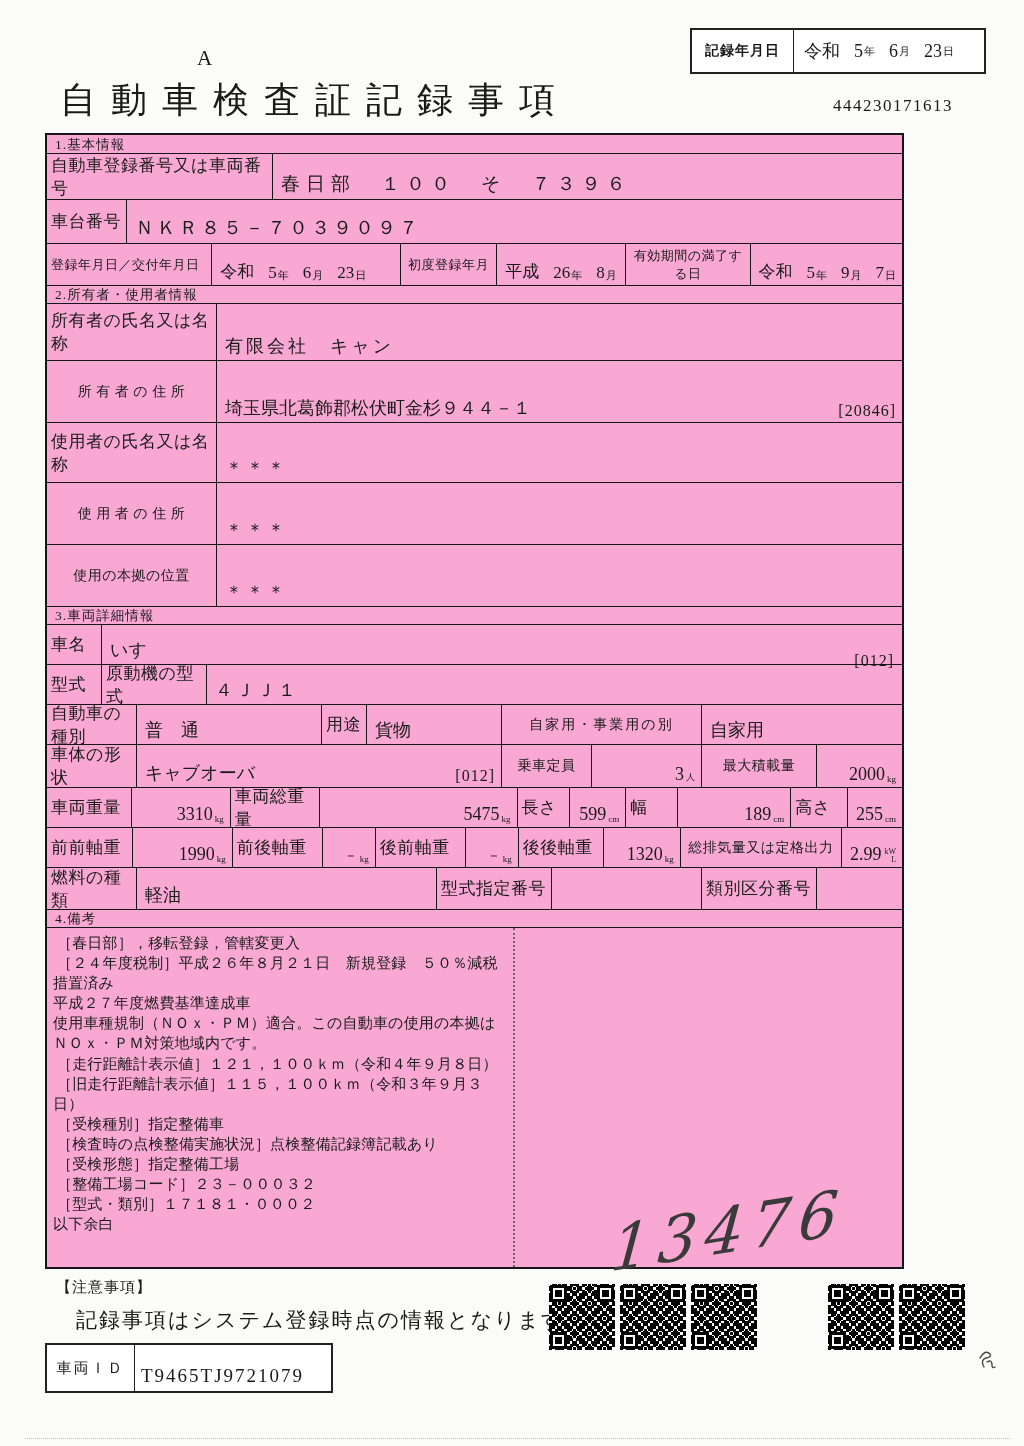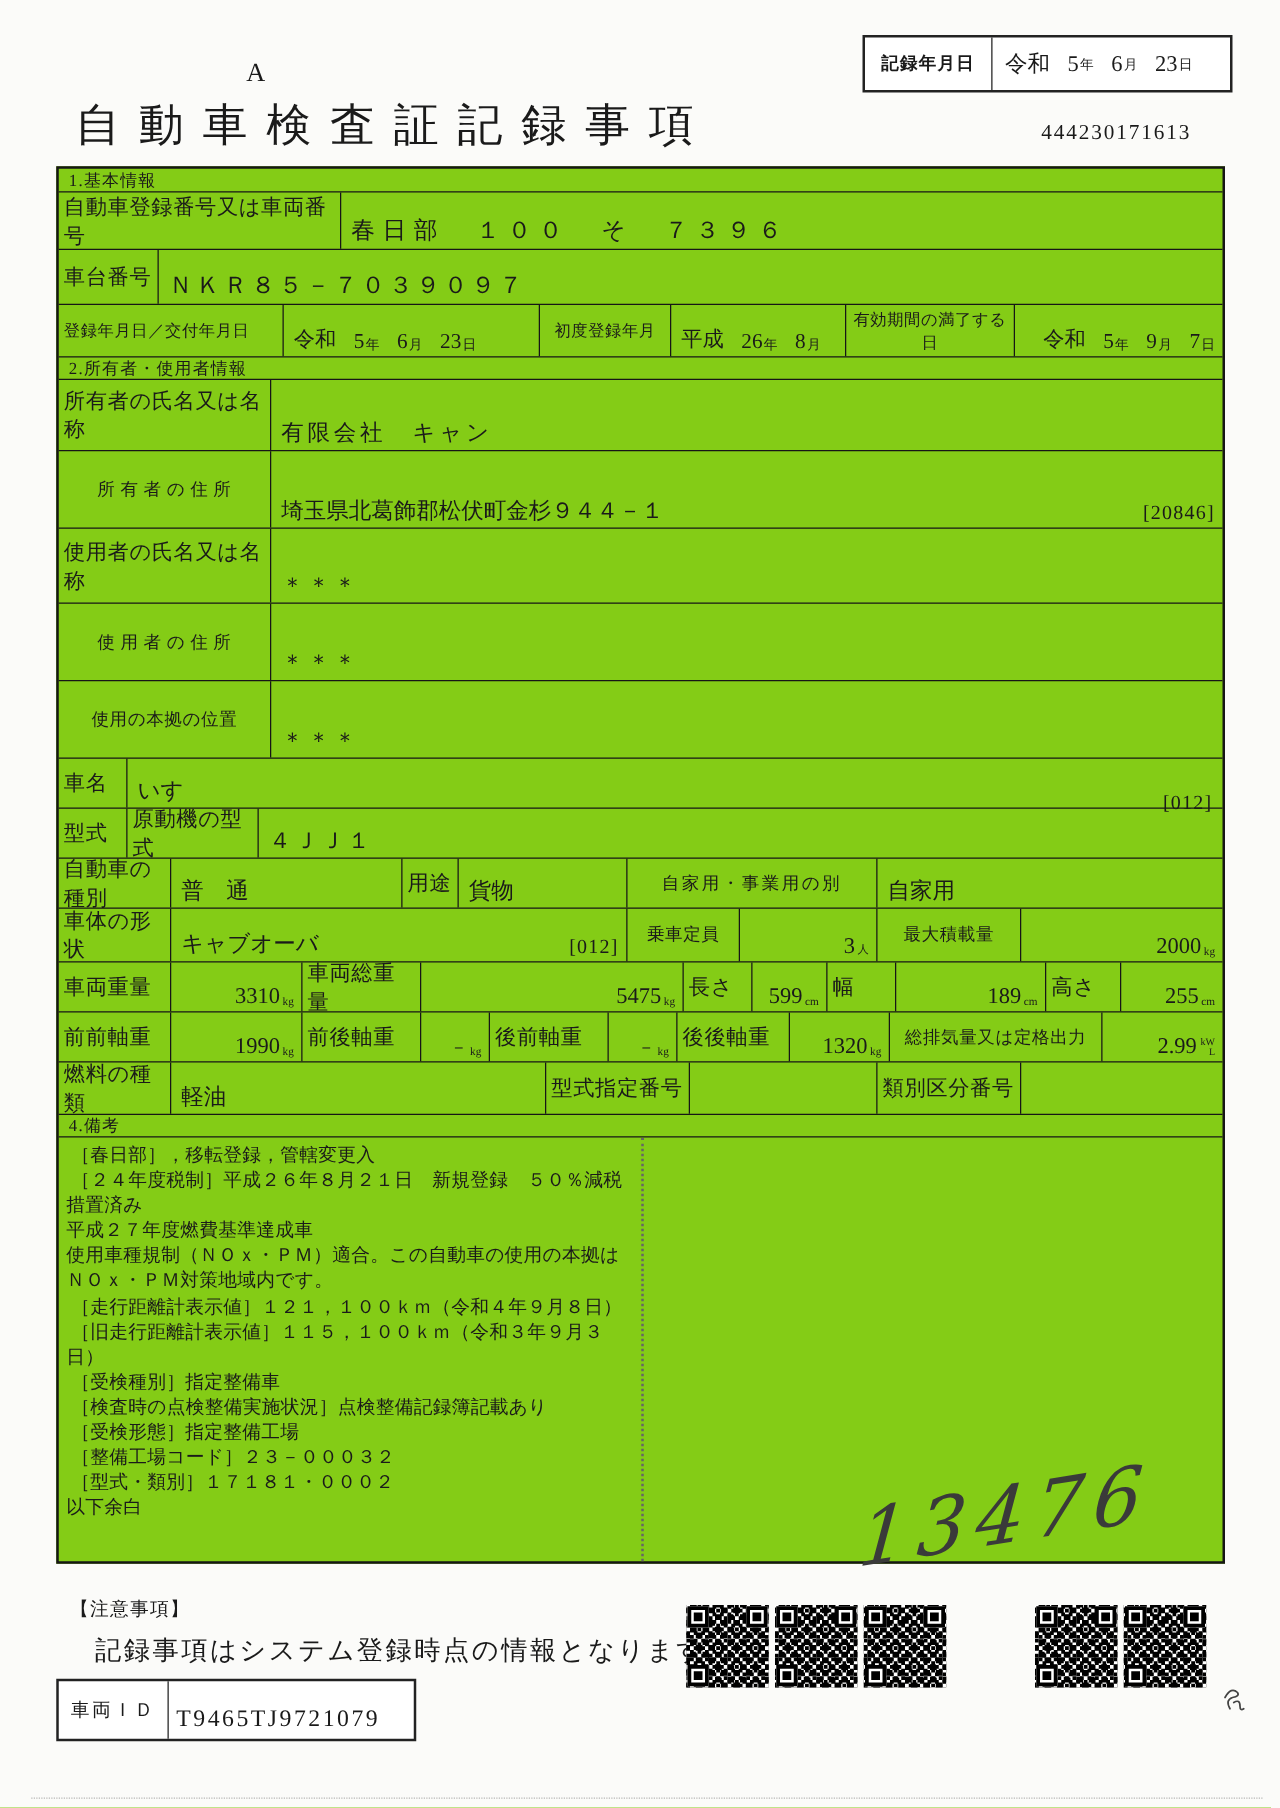"1.基本情報" .tbl { background: #84cc16 -> #f9a8d4; width: 935px -> 859px }
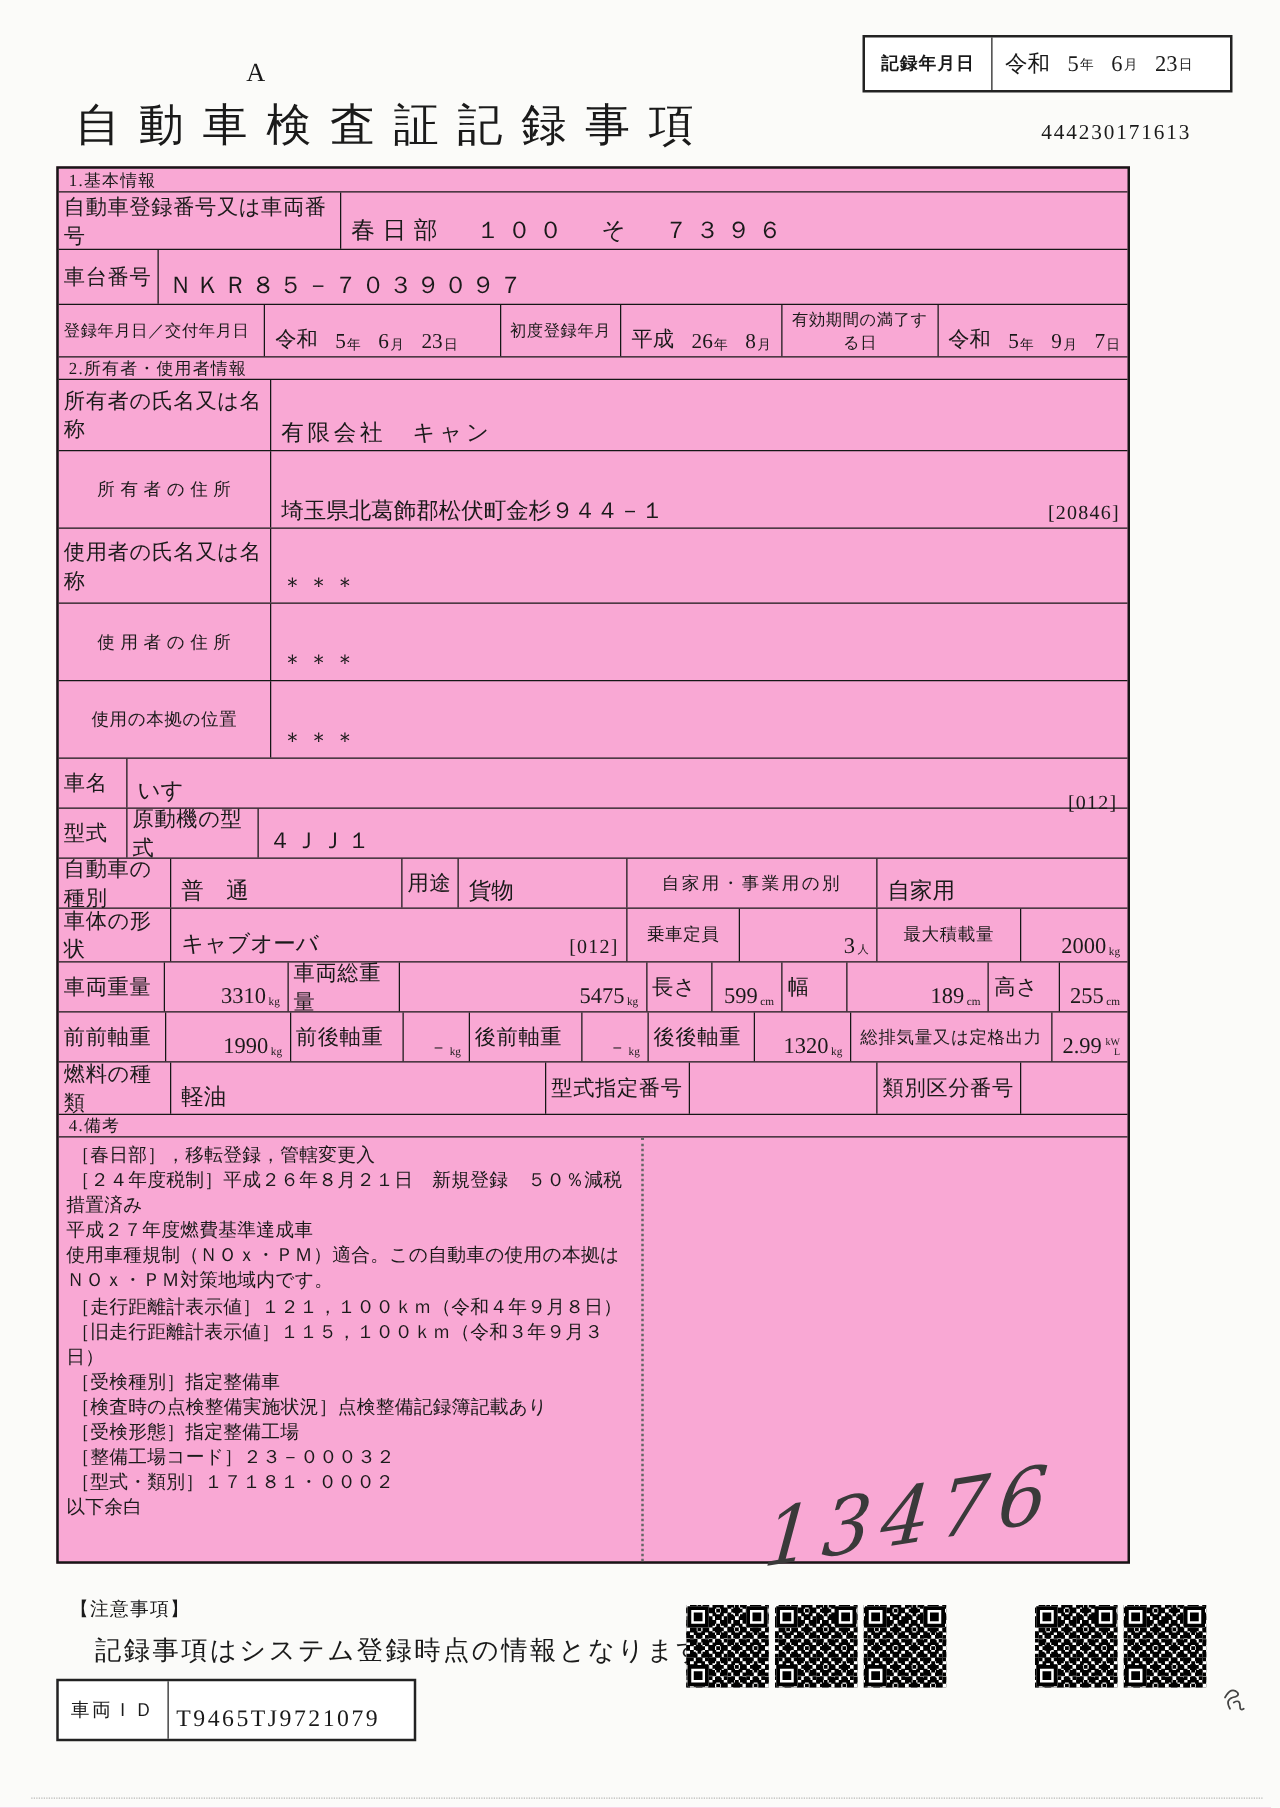"3.車両詳細情報" div.row { html: none -> <div> <div>3.車両詳細情報</div> </div> }
